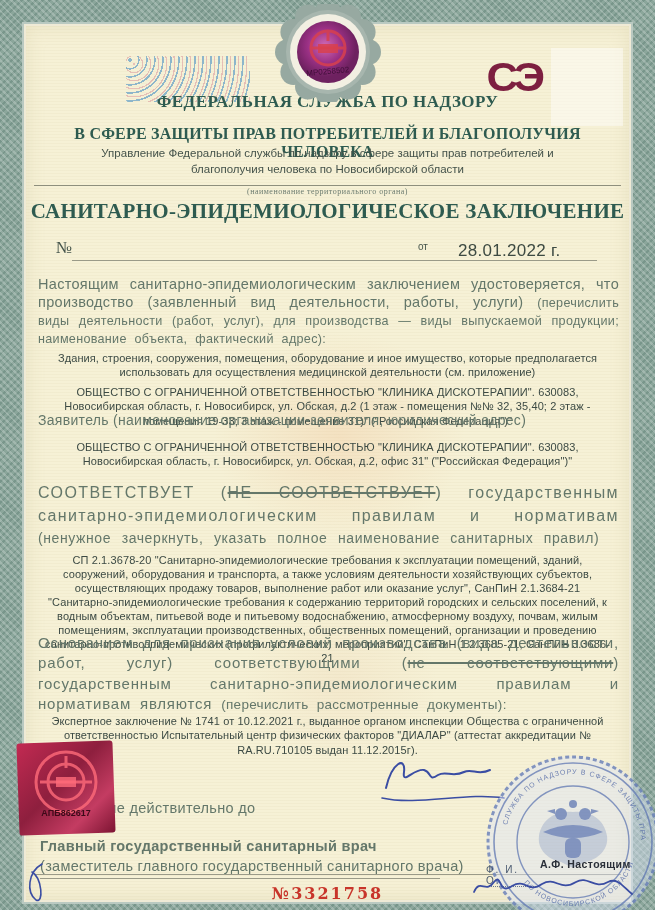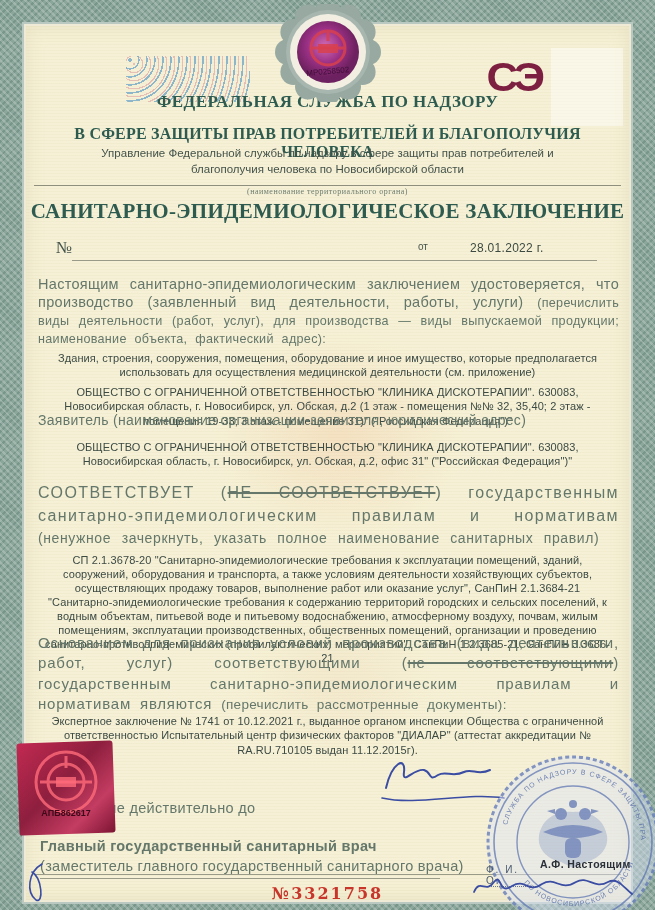"28.01.2022 г." div.abs { font-size: 12px -> 17px; left: 444px -> 432px }
